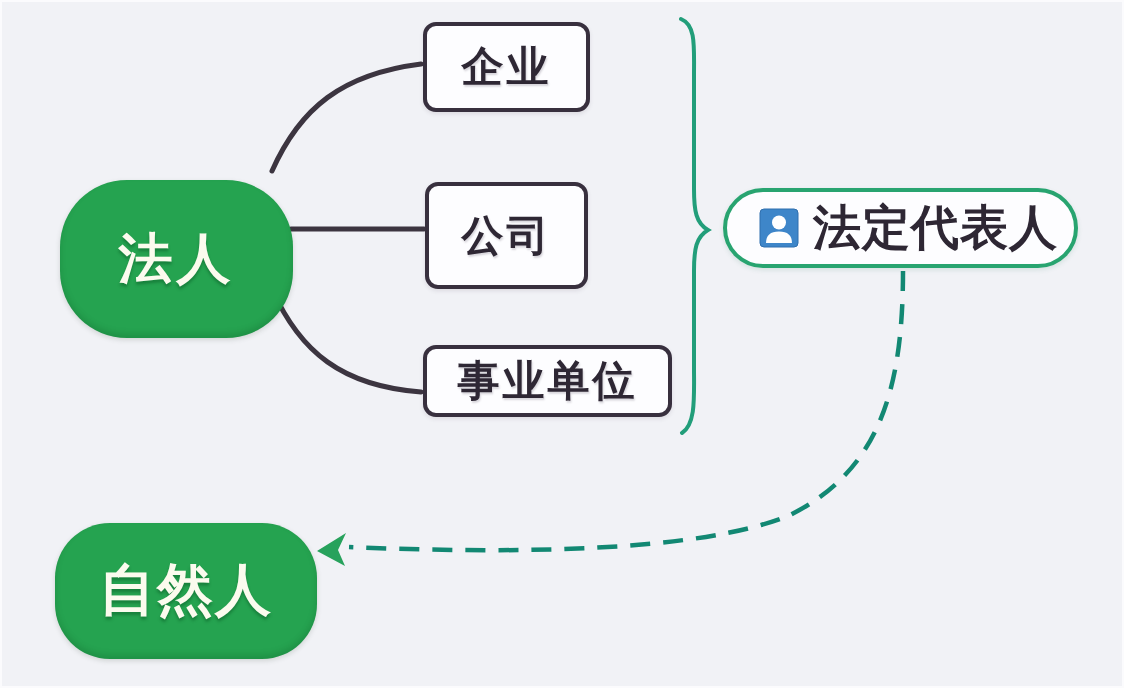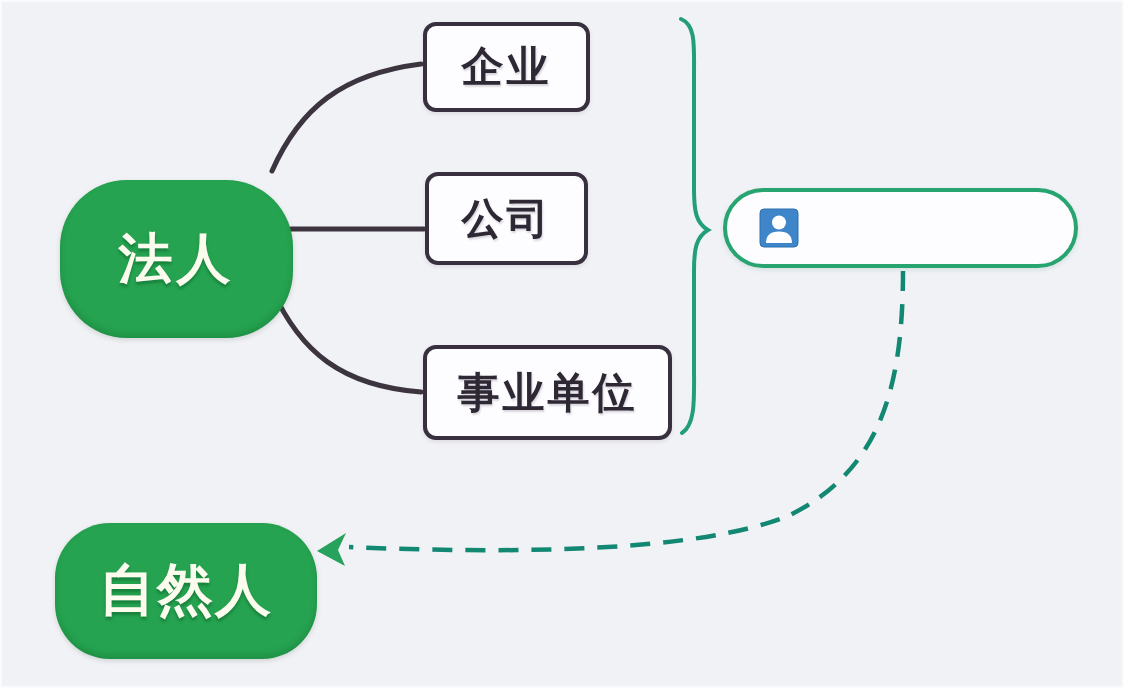"公司" .node-company { height: 93px -> 107px; top: 172px -> 182px }
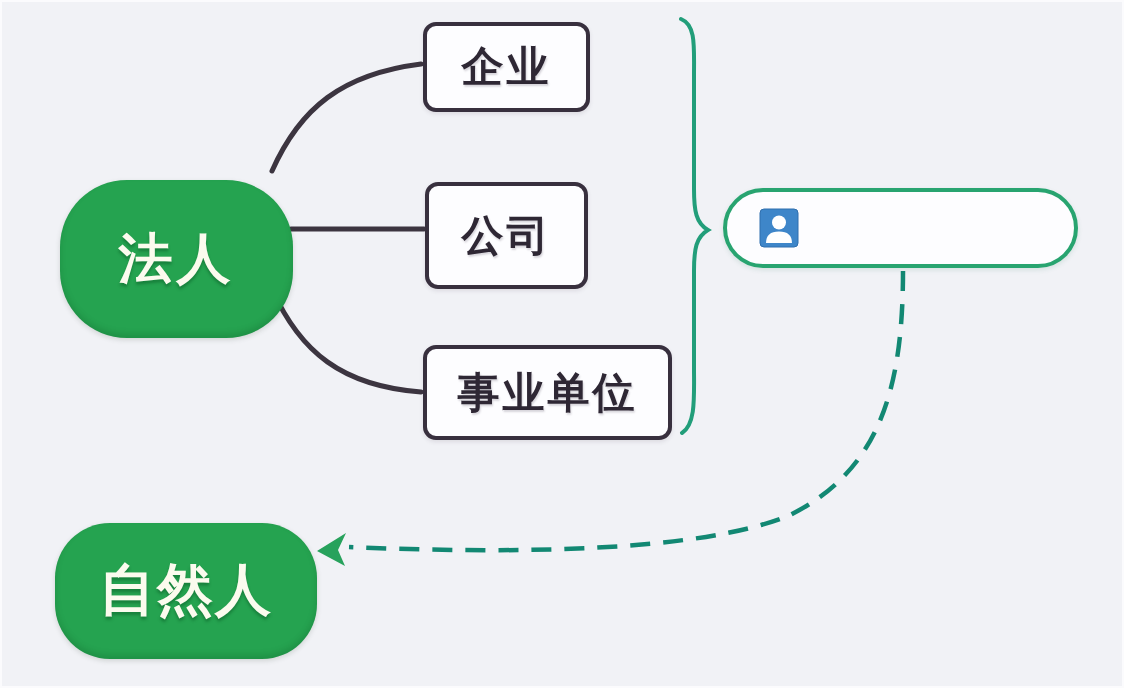"法定代表人" span.label { html: none -> <span>法定代表人</span> }
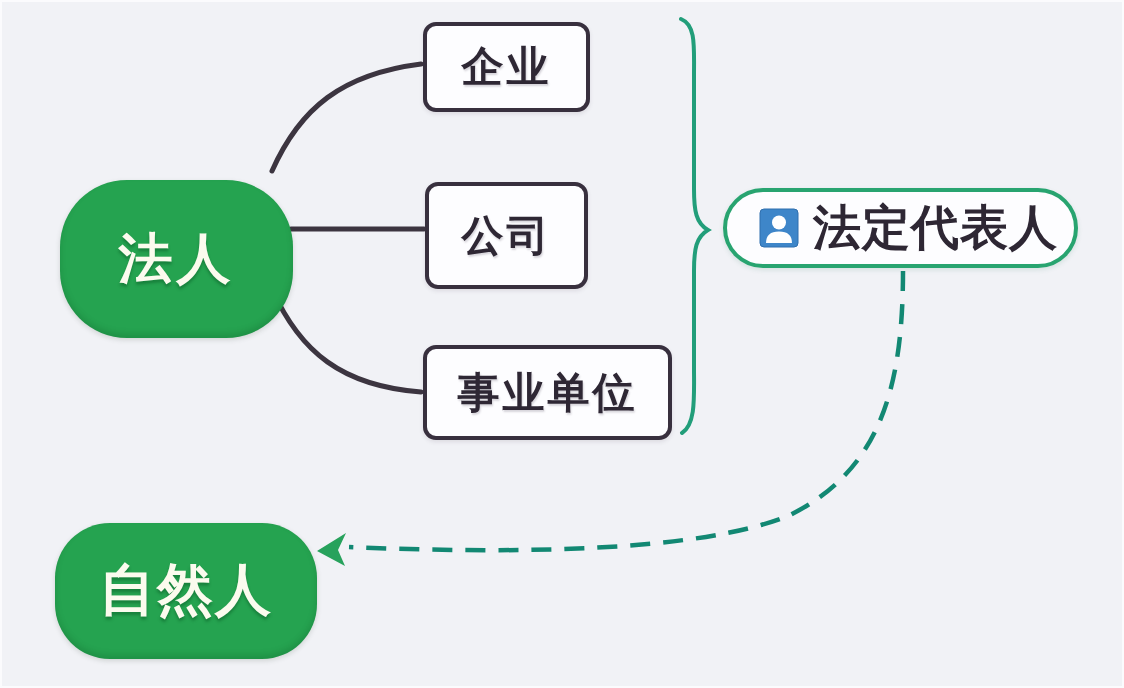"事业单位" .node-institution { height: 95px -> 72px }
